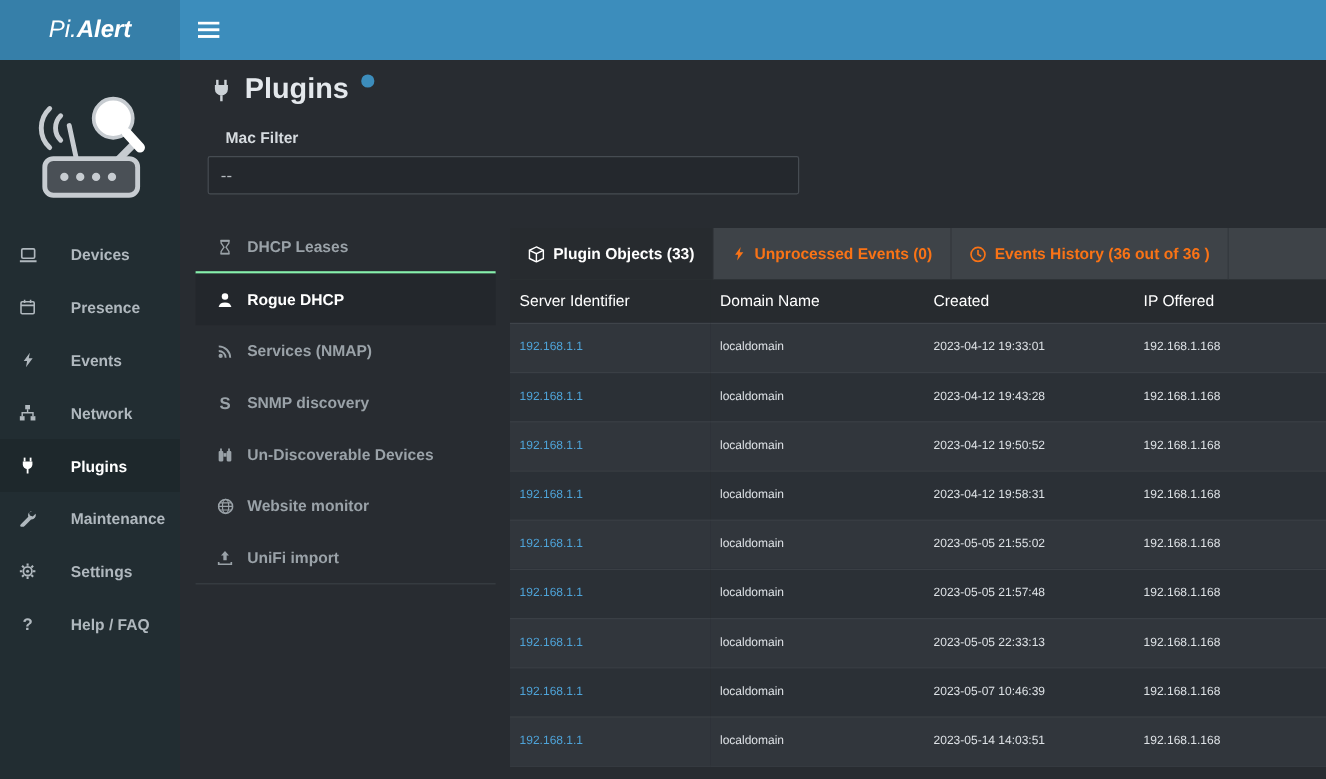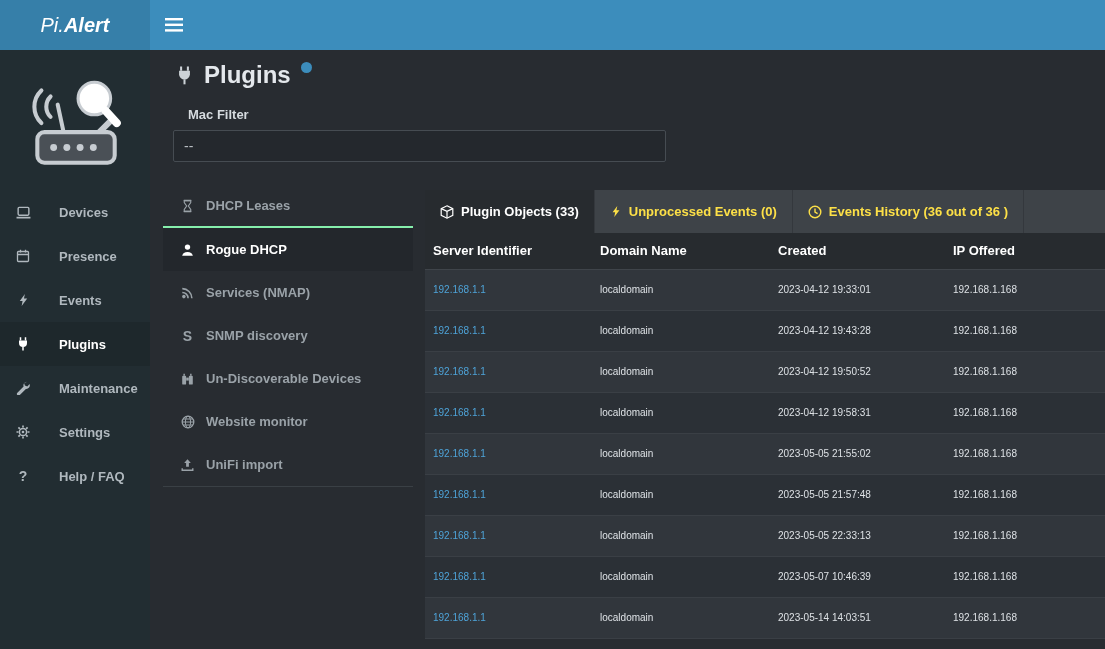"Unprocessed Events (0)" .tab { color: #fde047 -> #f97316 }
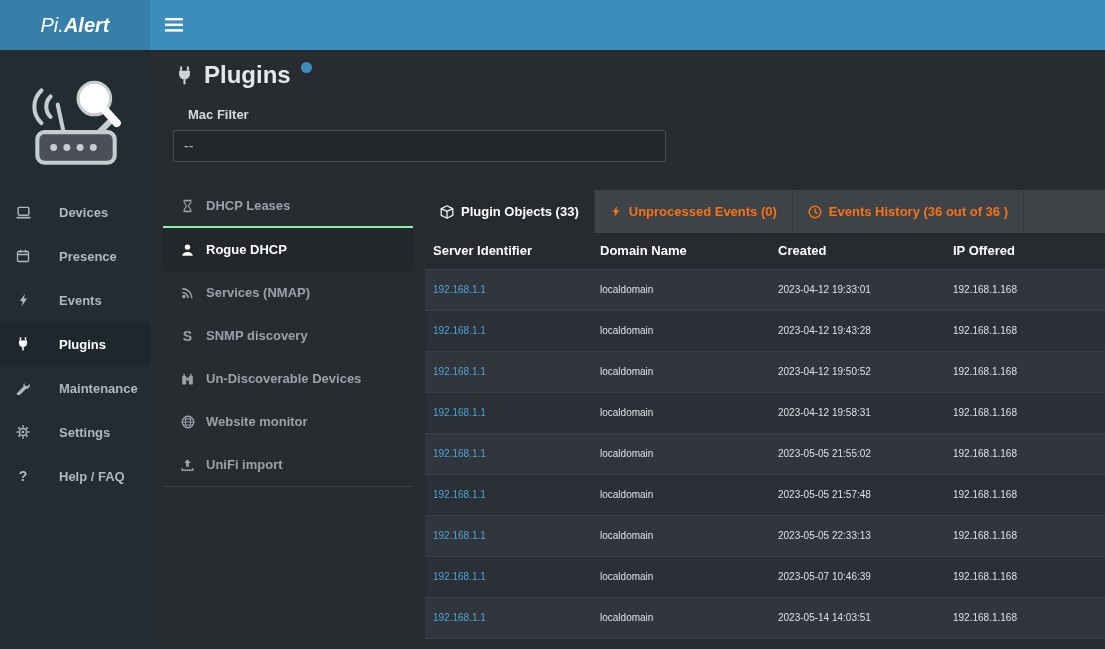"Server Identifier" th { font-weight: bold -> normal }
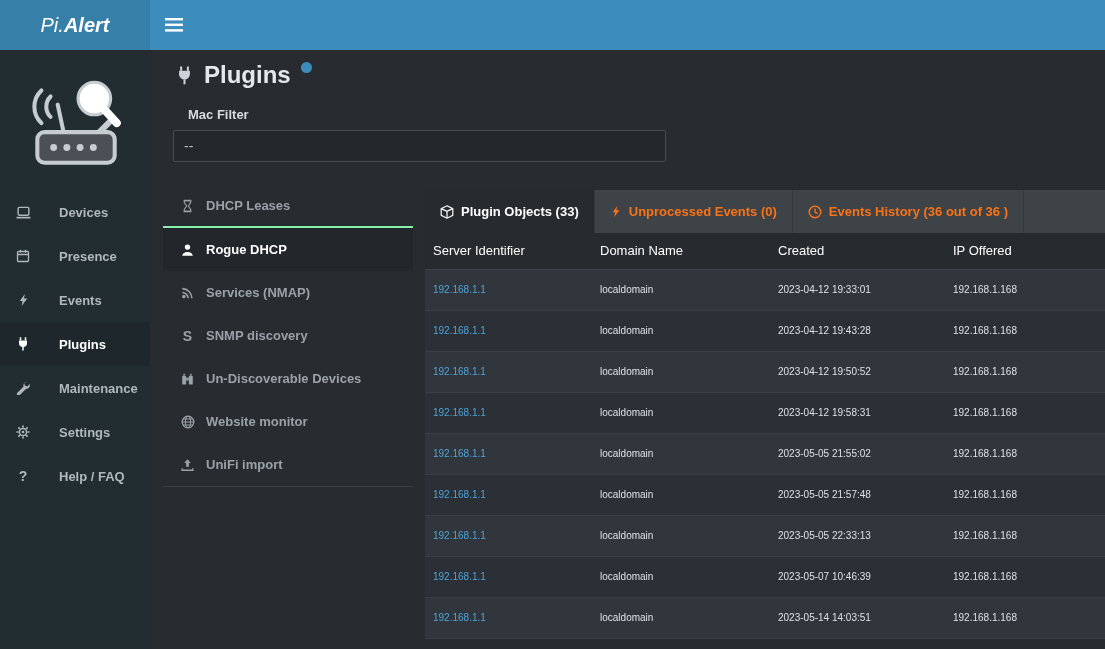"Network" a.side-item { html: none -> <a> <span> <svg> <rect></rect> <rect></rect> <rect></rect> <path></path> </svg> </span> <span>Network</span> </a> }
